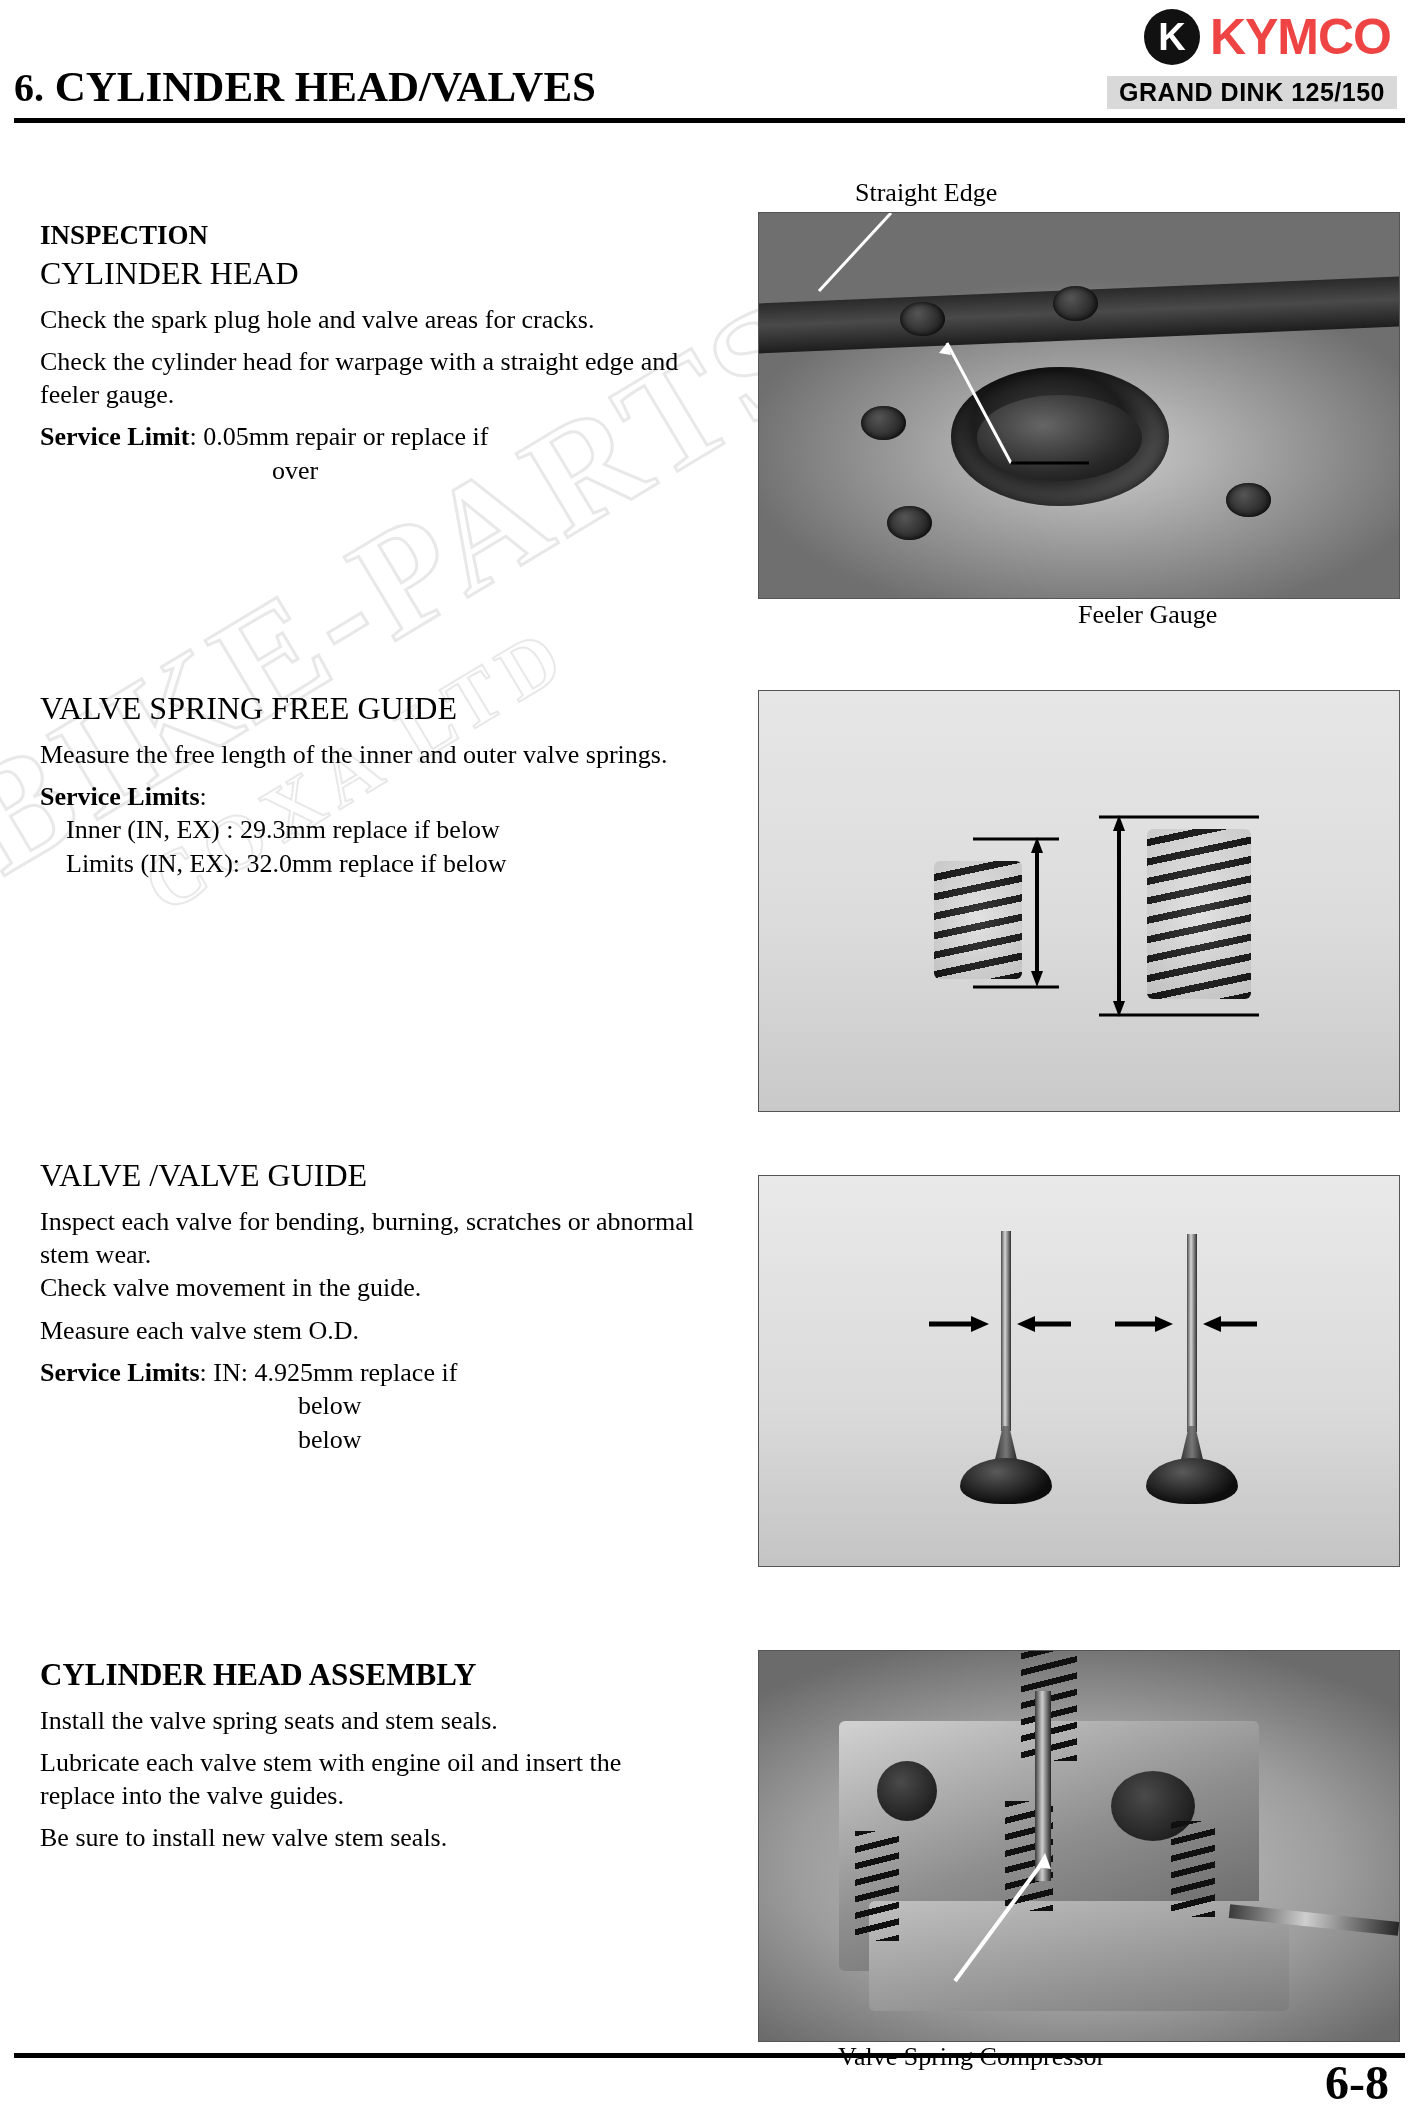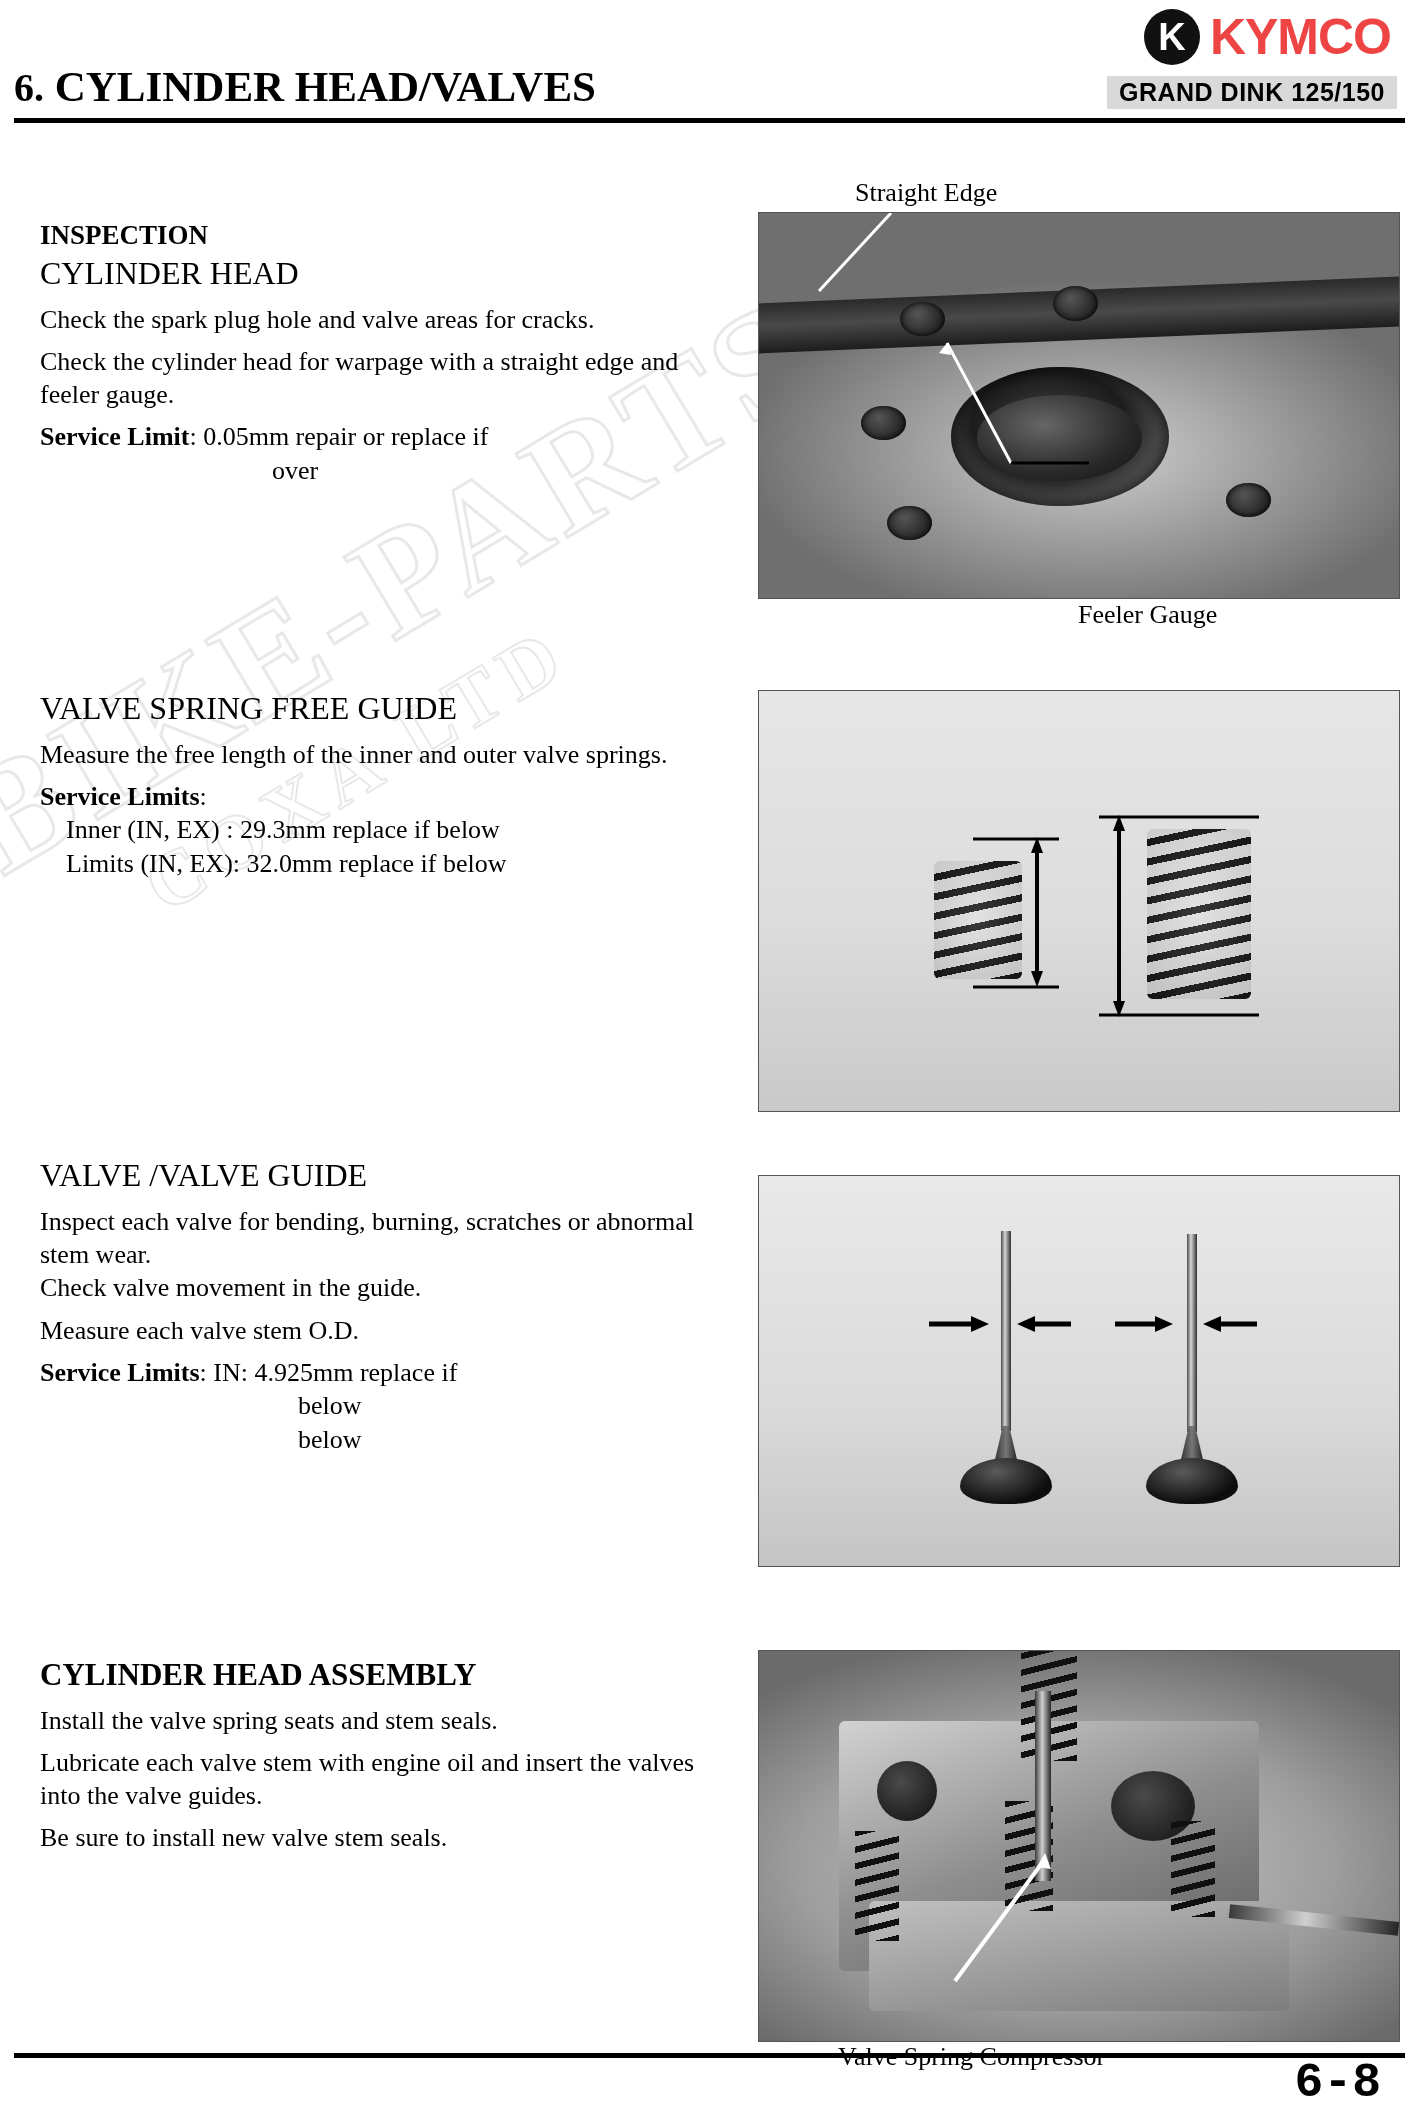"Lubricate each valve stem with" div.p { text: valves -> replace }
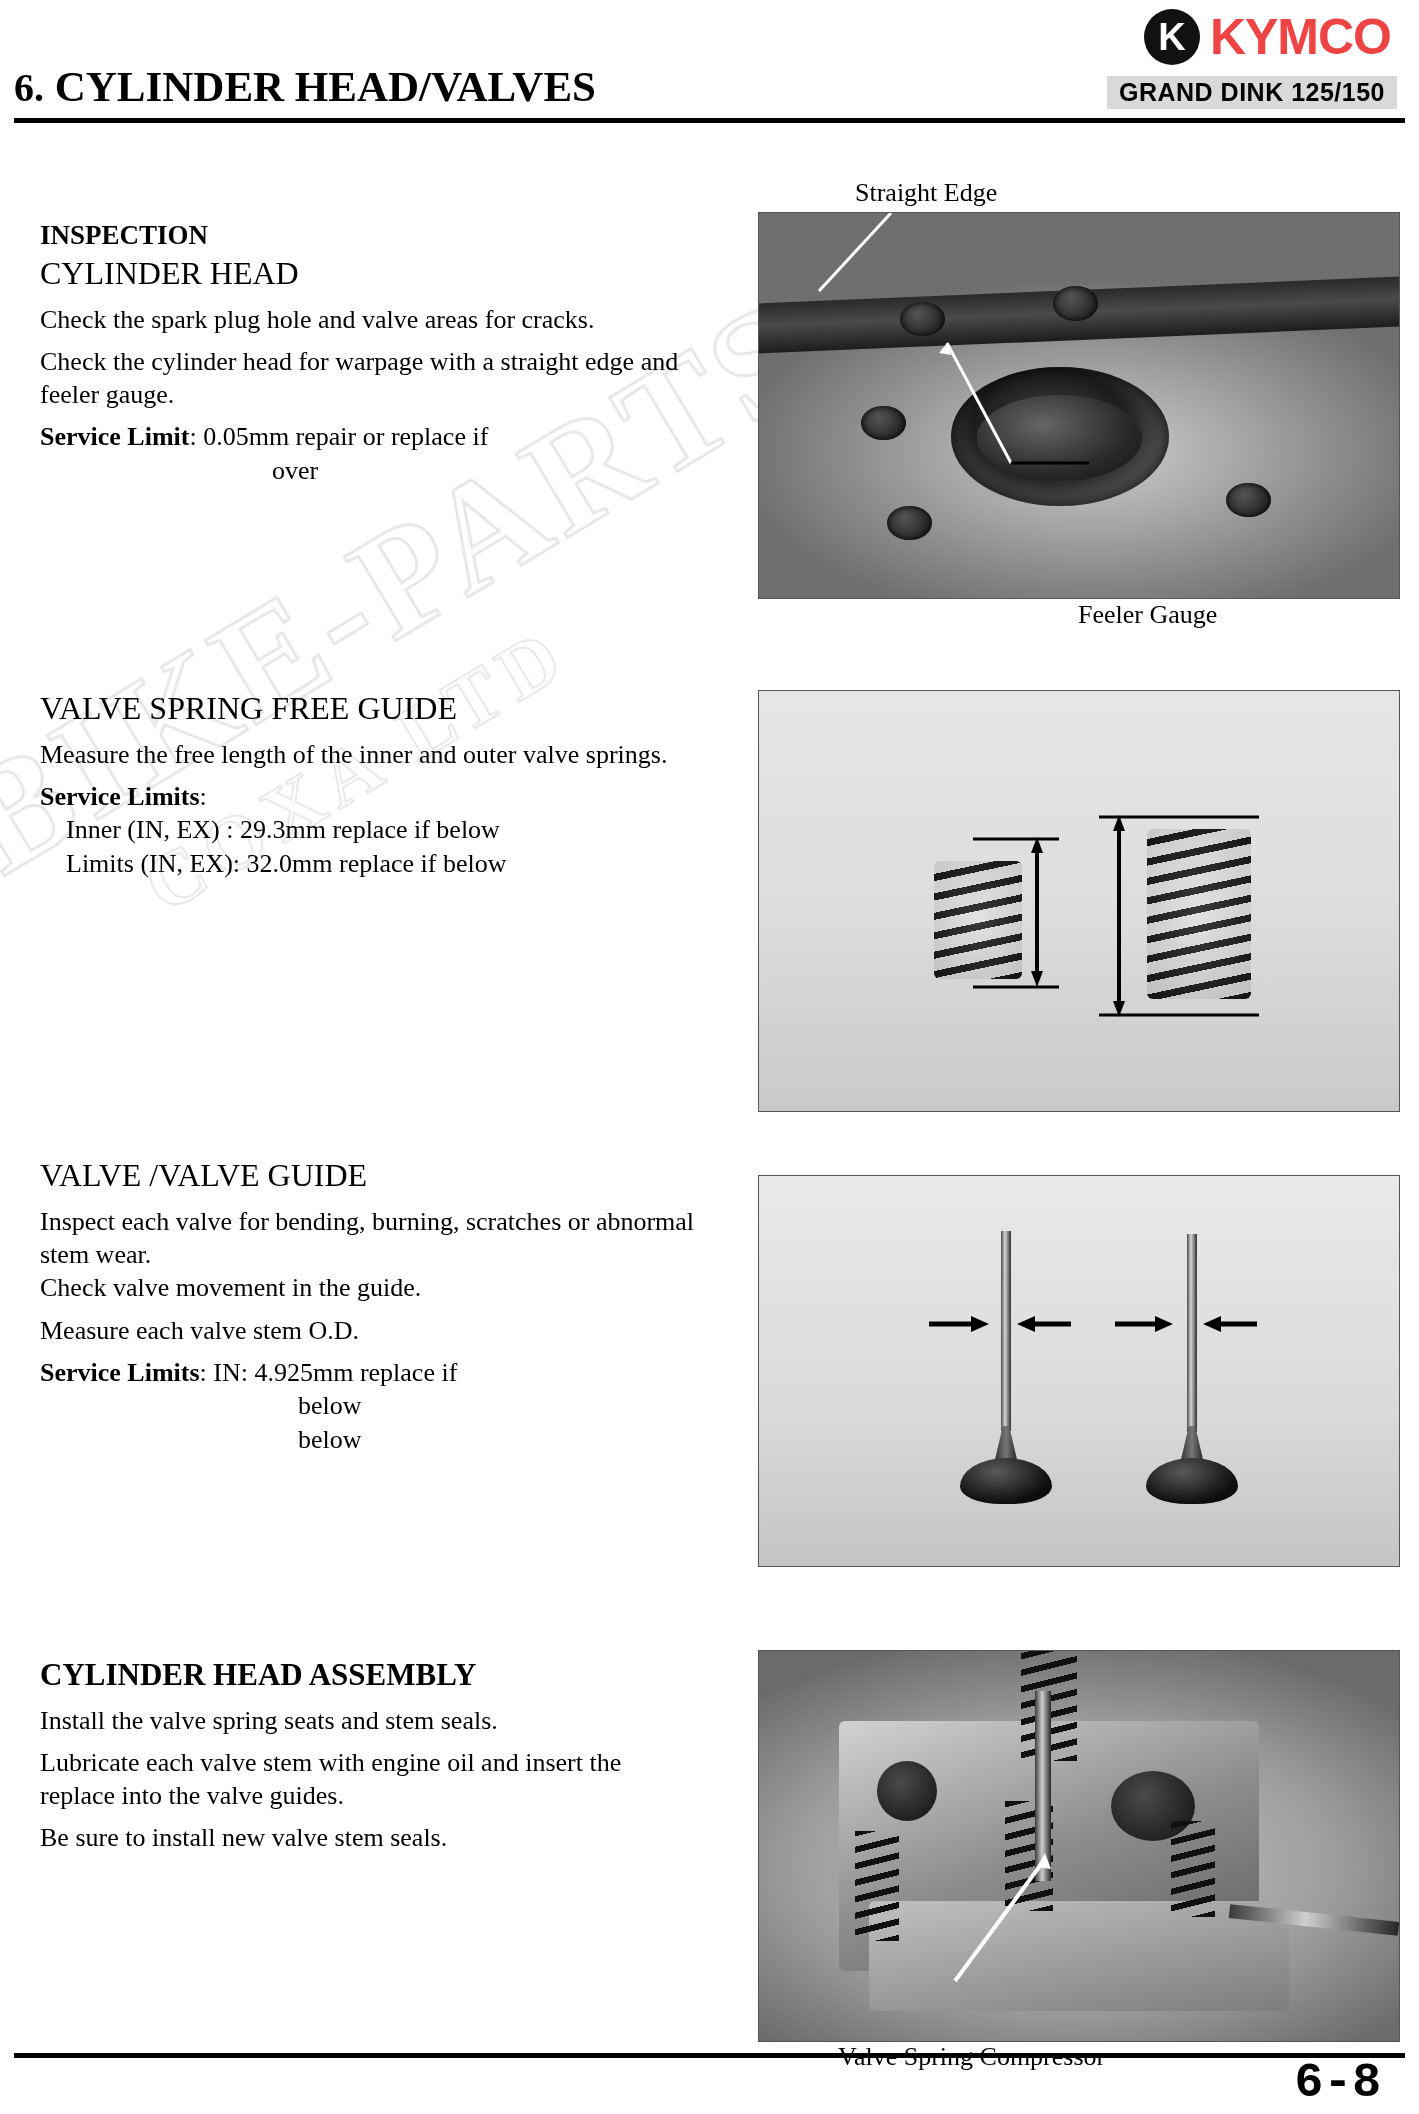"6-8" .page-num { font-family: Liberation Mono, monospace -> Liberation Serif, serif; right: 38px -> 30px }
